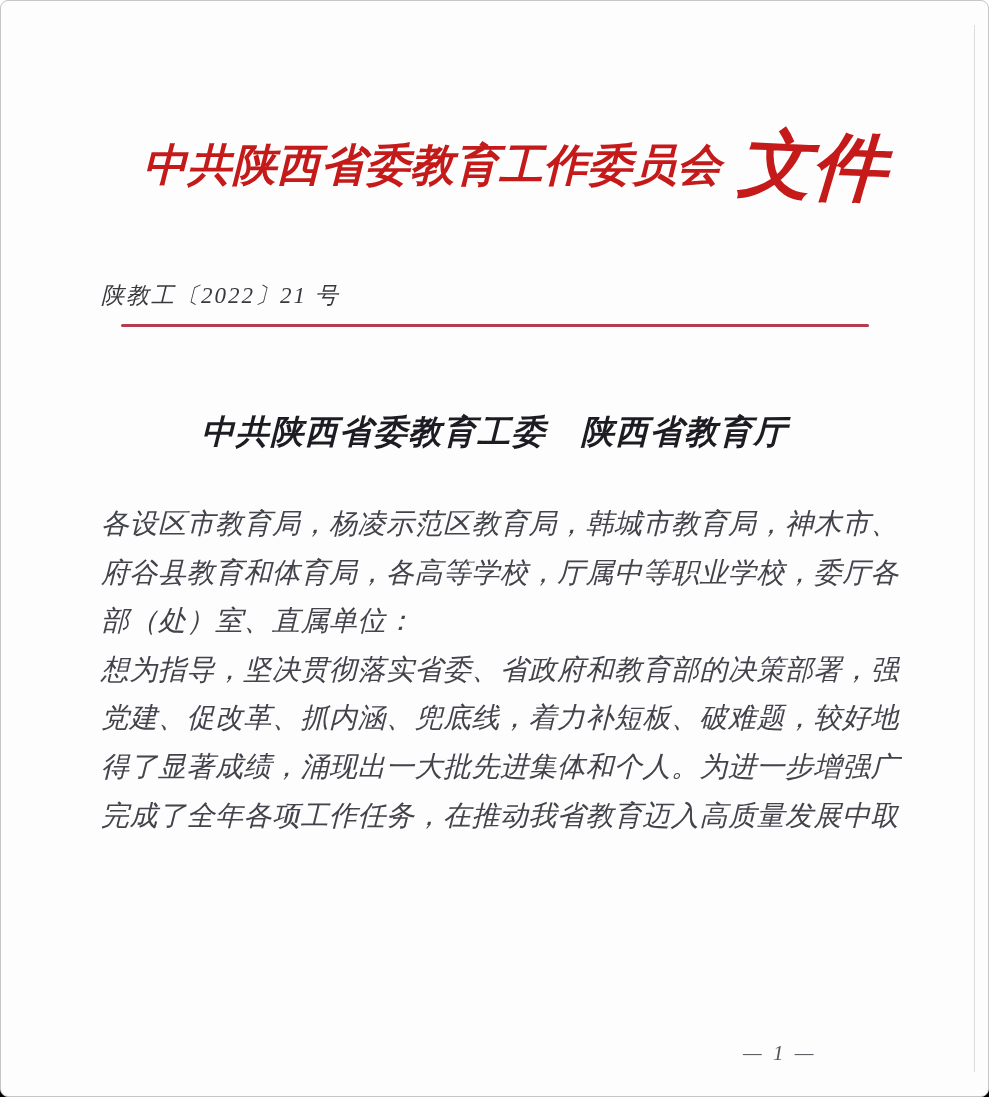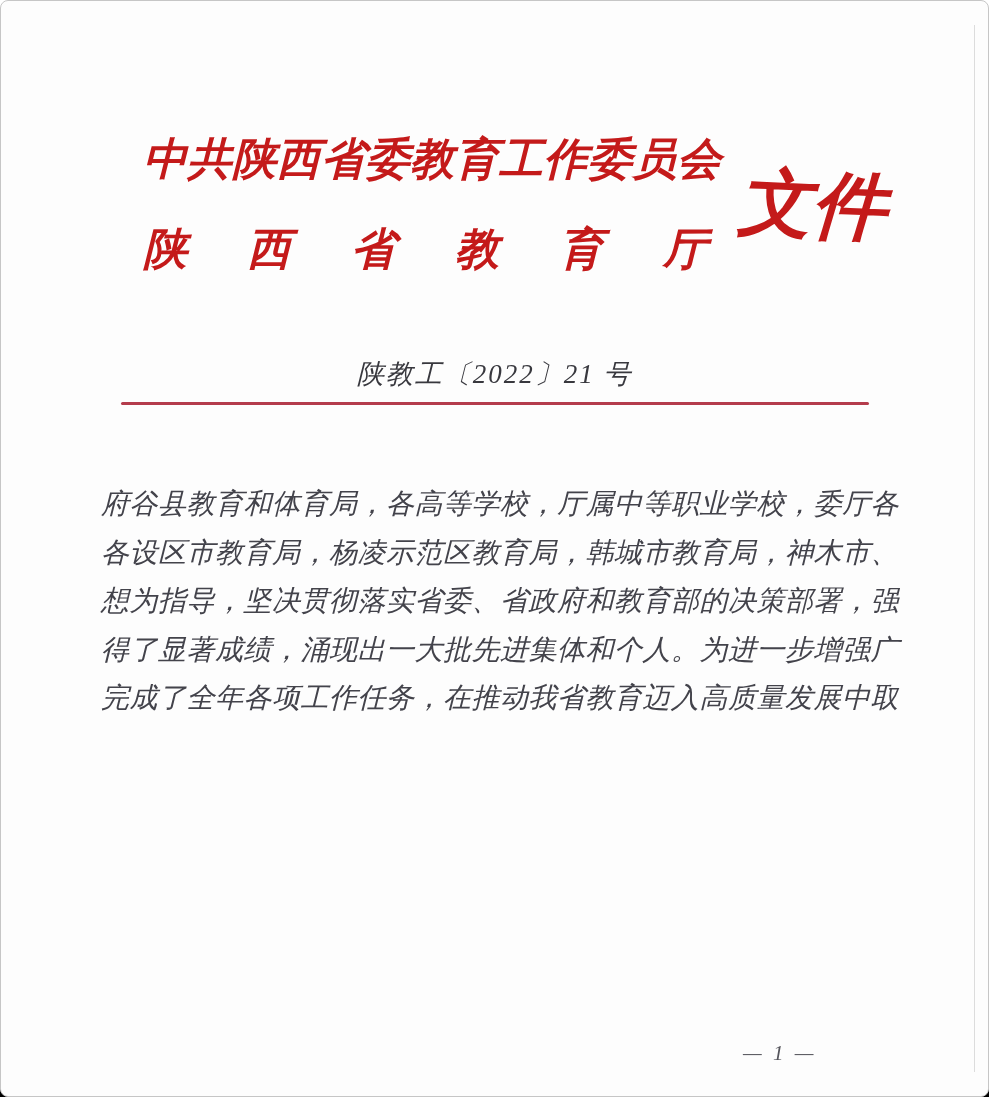"陕 西 省 教 育" div.org-line2 { html: <div>陕 西 省 教 育 厅</div> -> none }
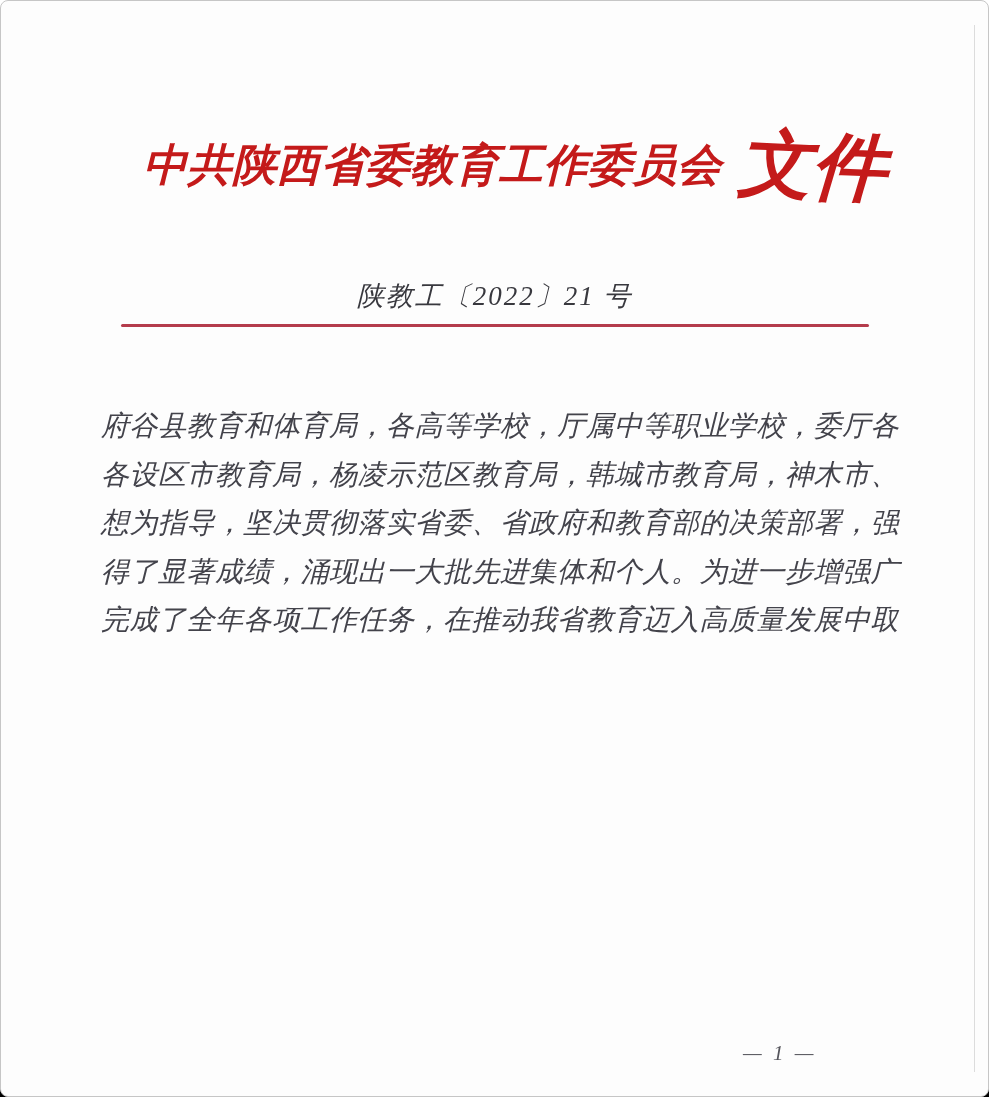"陕教工〔2022〕21 号" .doc-number { font-size: 27px -> 23px; text-align: center -> none }
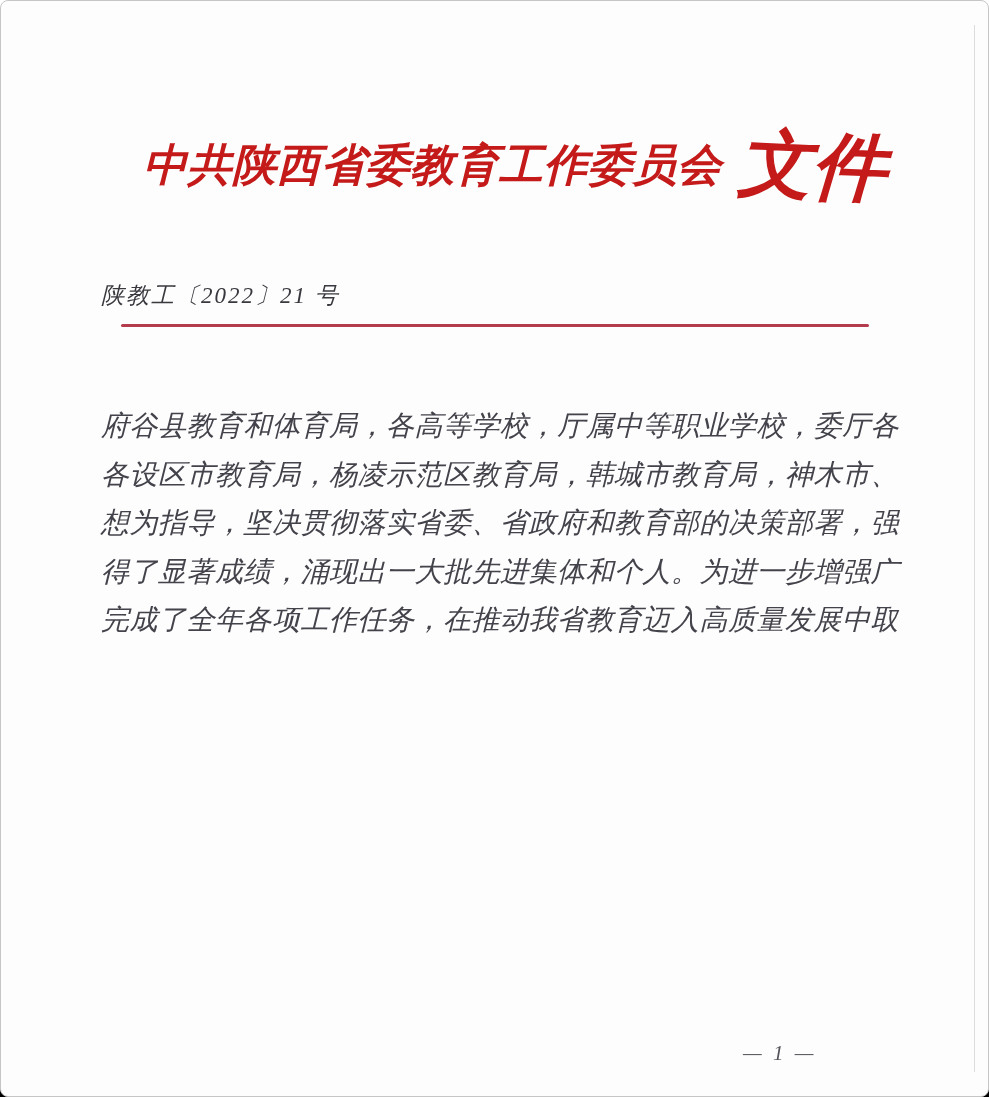"中共陕西省委教育工委 陕西省教育厅" div { html: none -> <div>中共陕西省委教育工委 陕西省教育厅</div> }
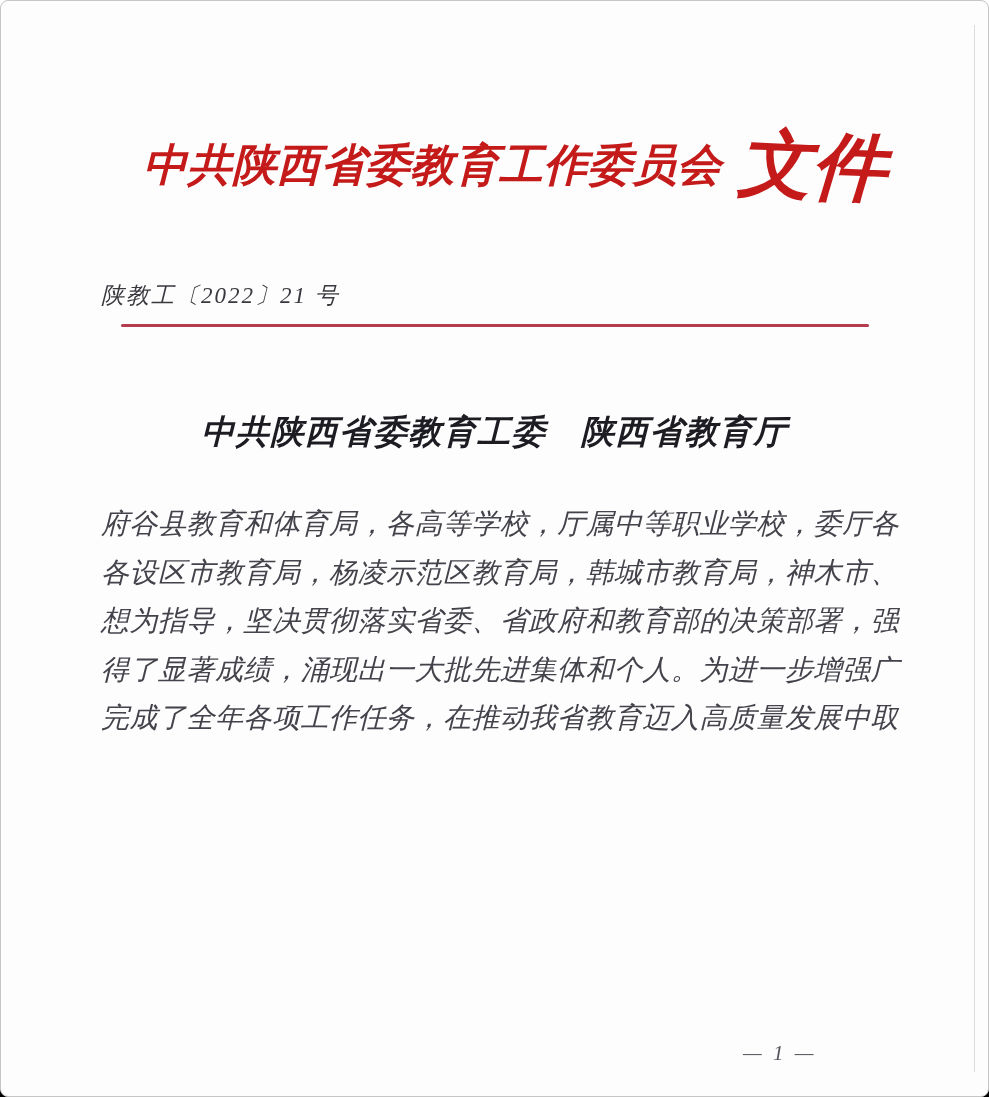"府谷县教育和体育局，各高等学校，厅属中等职业学校，委厅各" div.body-line { order: before "各设区市教育局，杨凌示范区教育局，韩城市教育局，神木市、" -> after "各设区市教育局，杨凌示范区教育局，韩城市教育局，神木市、" }
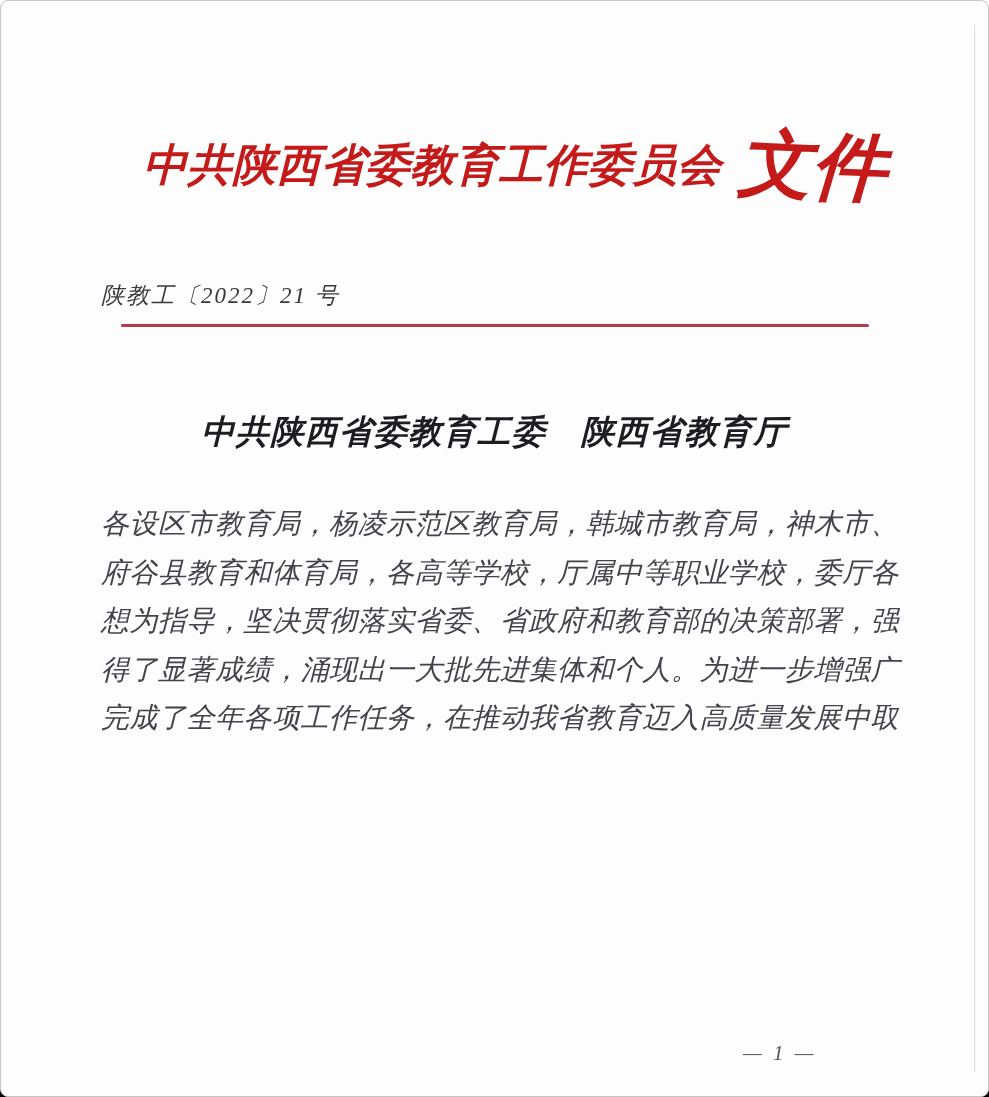"部（处）室、直属单位：" div.body-line { html: none -> <div>部（处）室、直属单位：</div> }
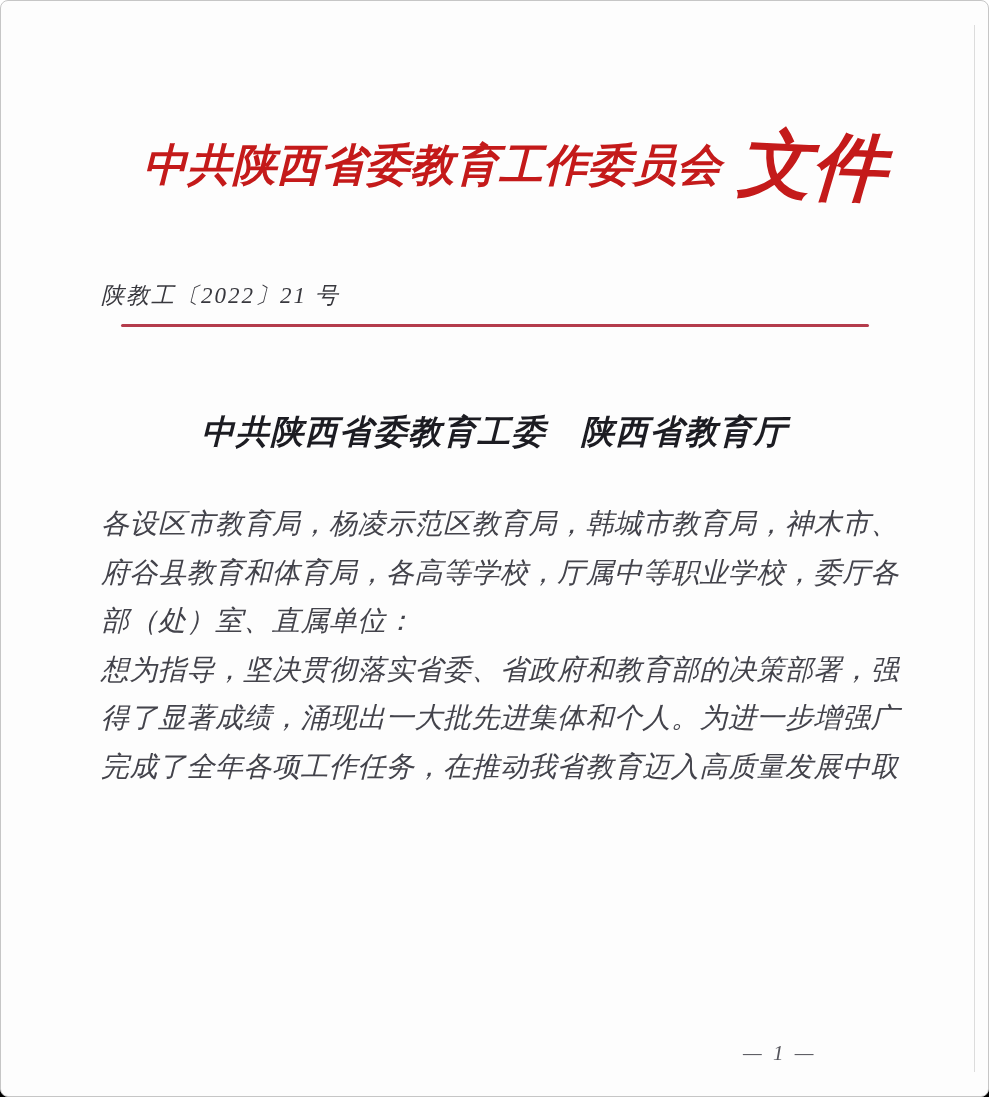"党建、促改革、抓内涵、兜底线，着力补短板、破难题，较好地" div.body-line { html: none -> <div>党建、促改革、抓内涵、兜底线，着力补短板、破难题，较好地</div> }
